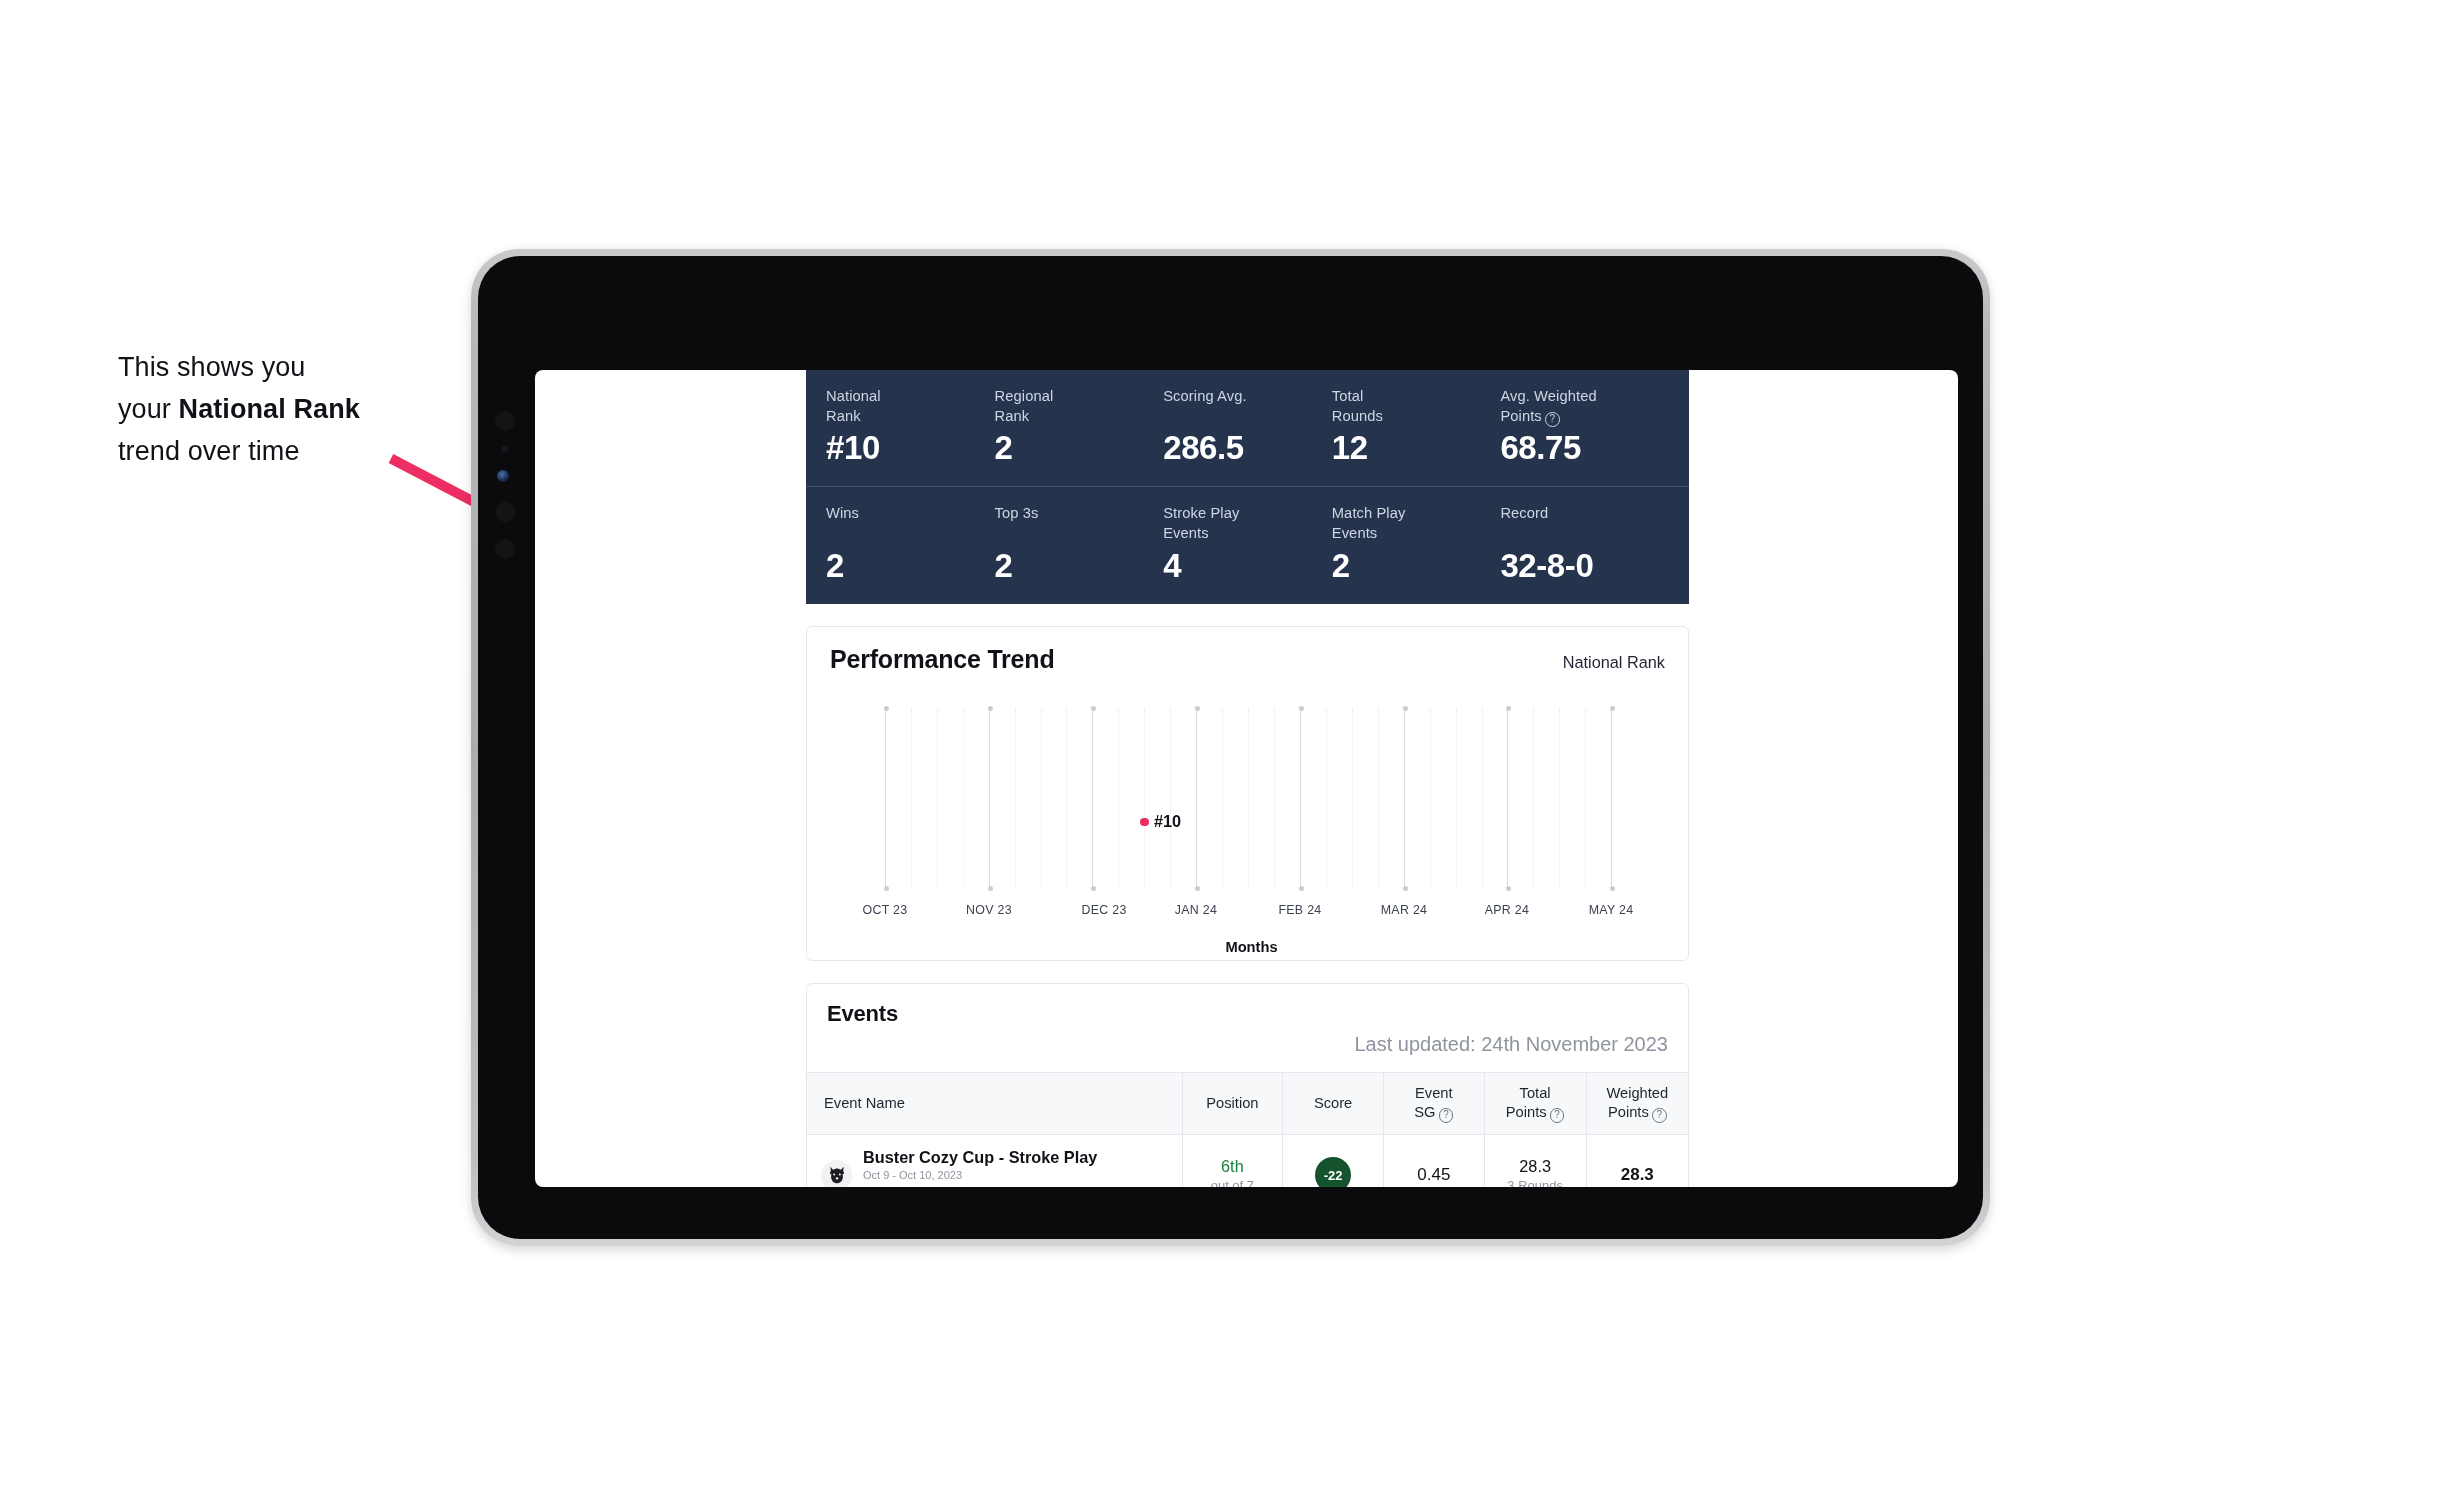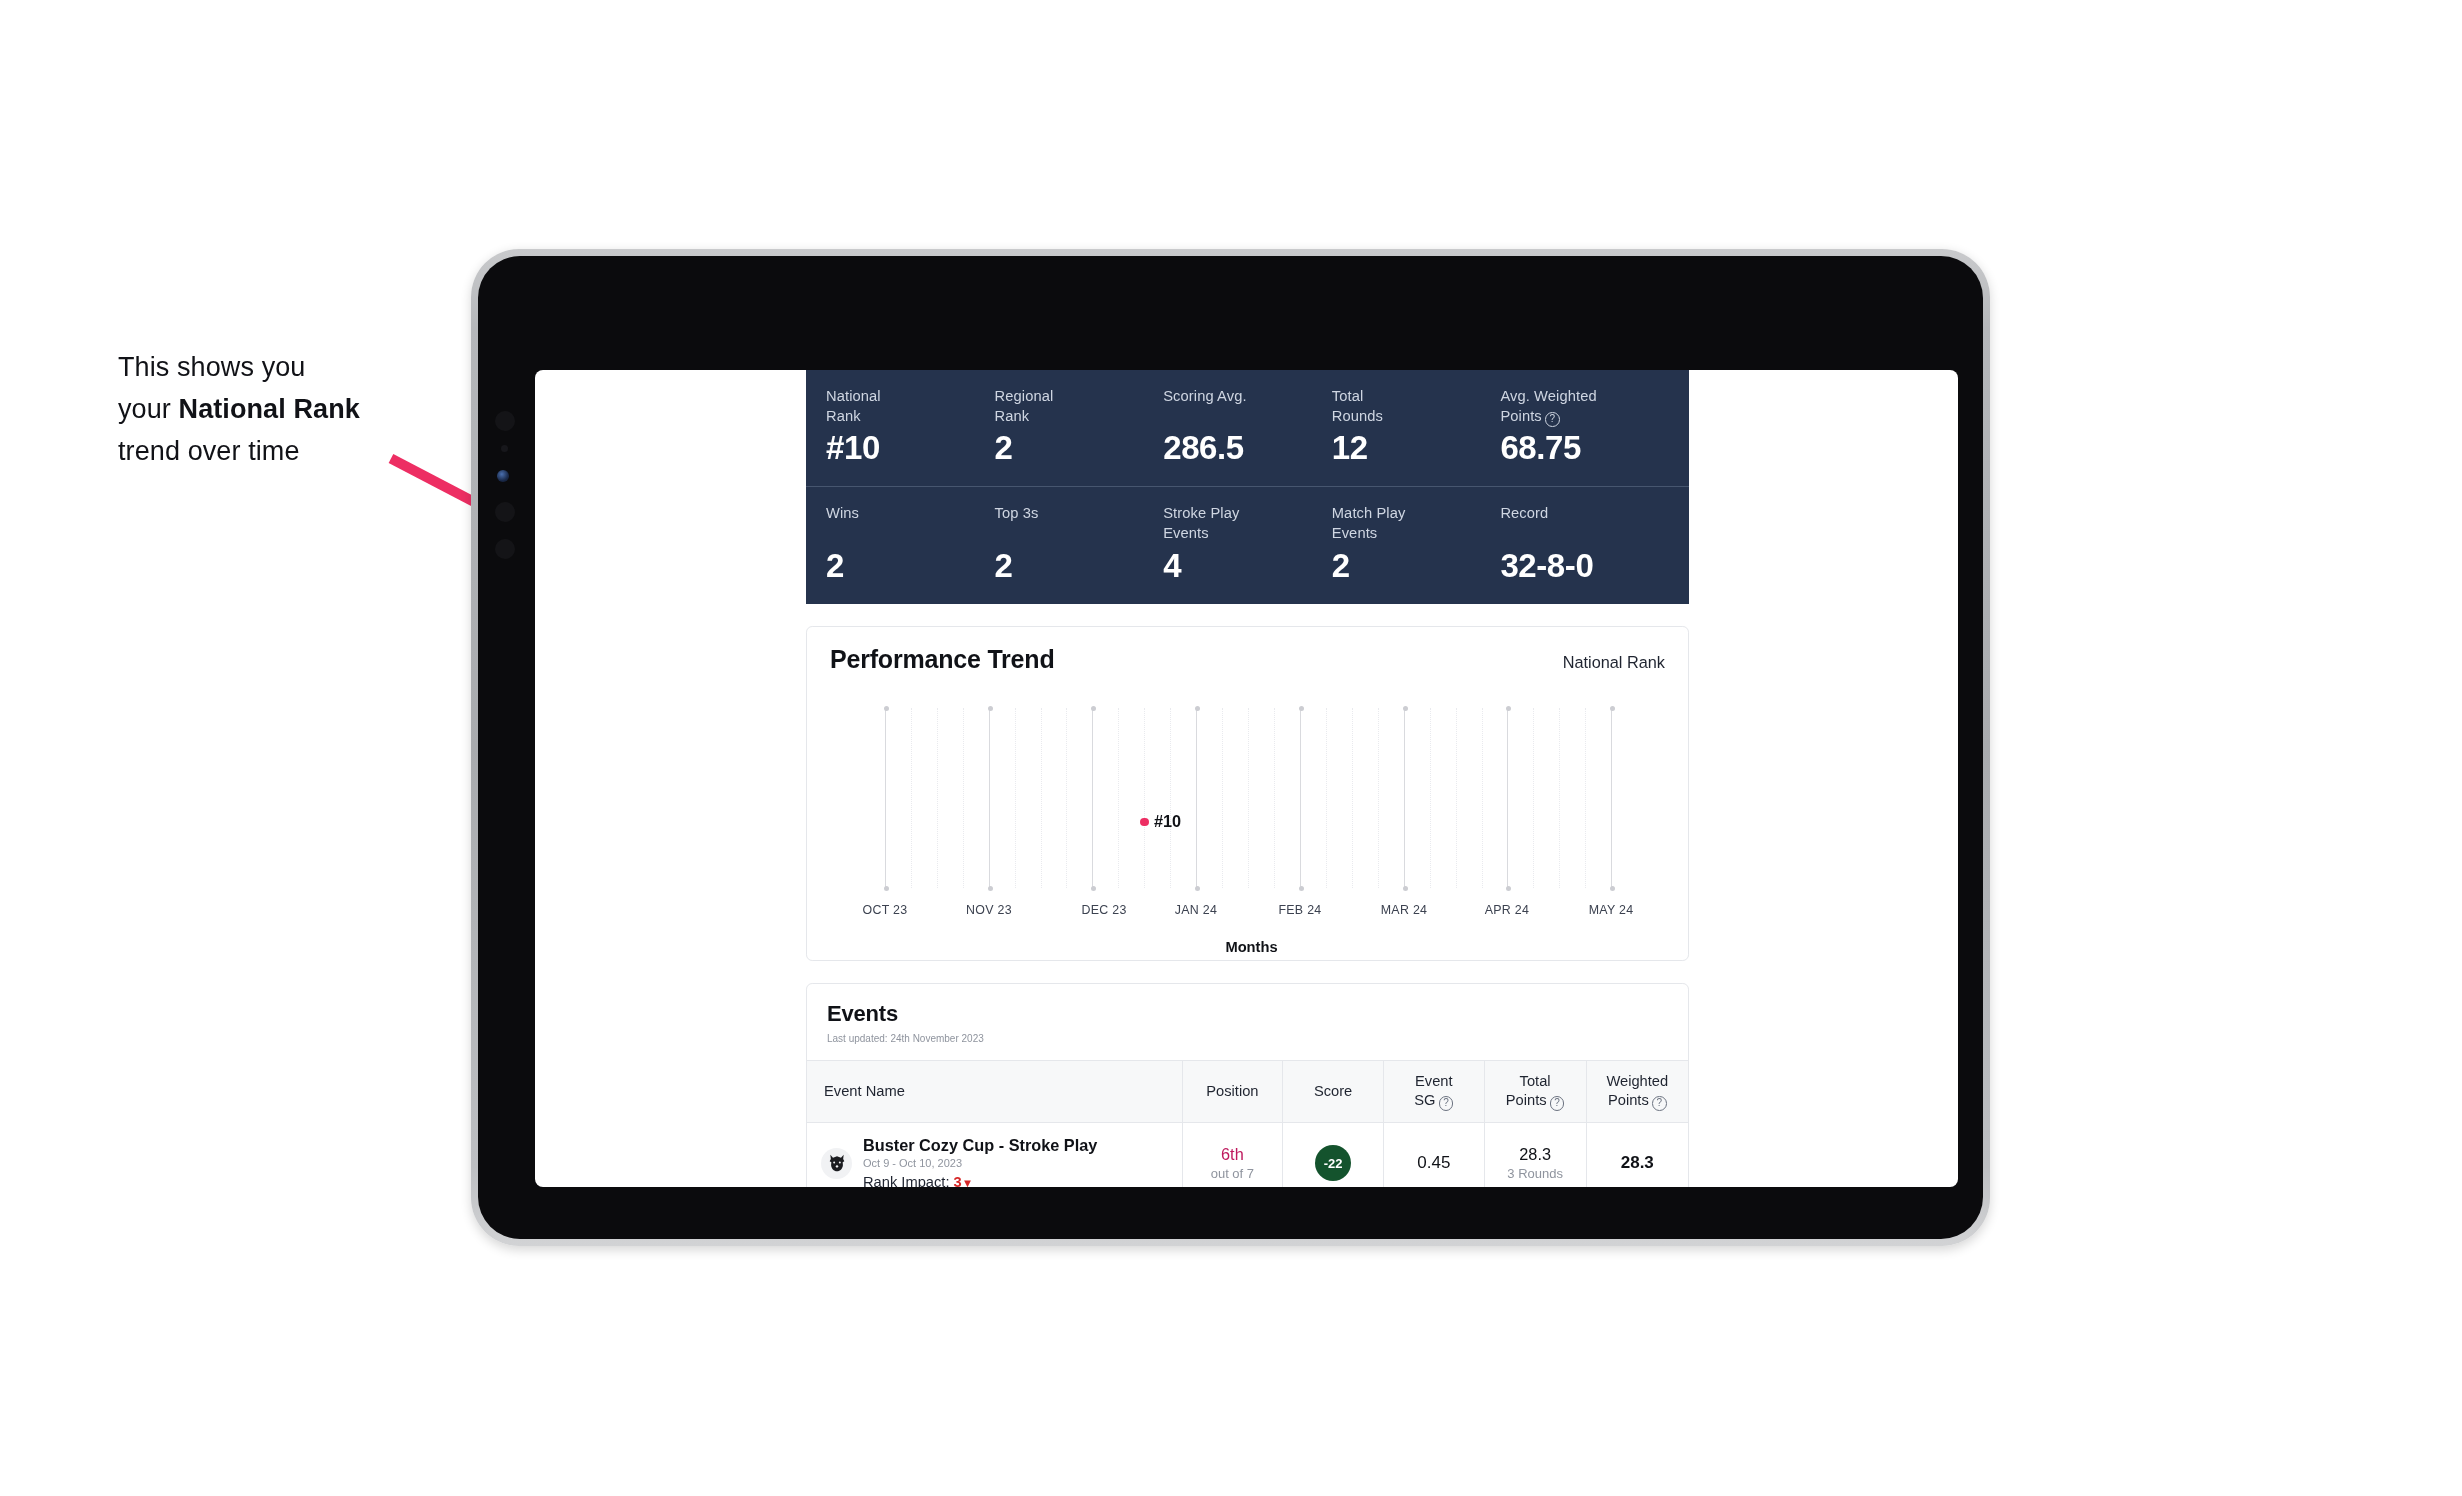"Last updated: 24th November 2023" #events-updated { font-size: 10px -> 20px; text-align: none -> right }
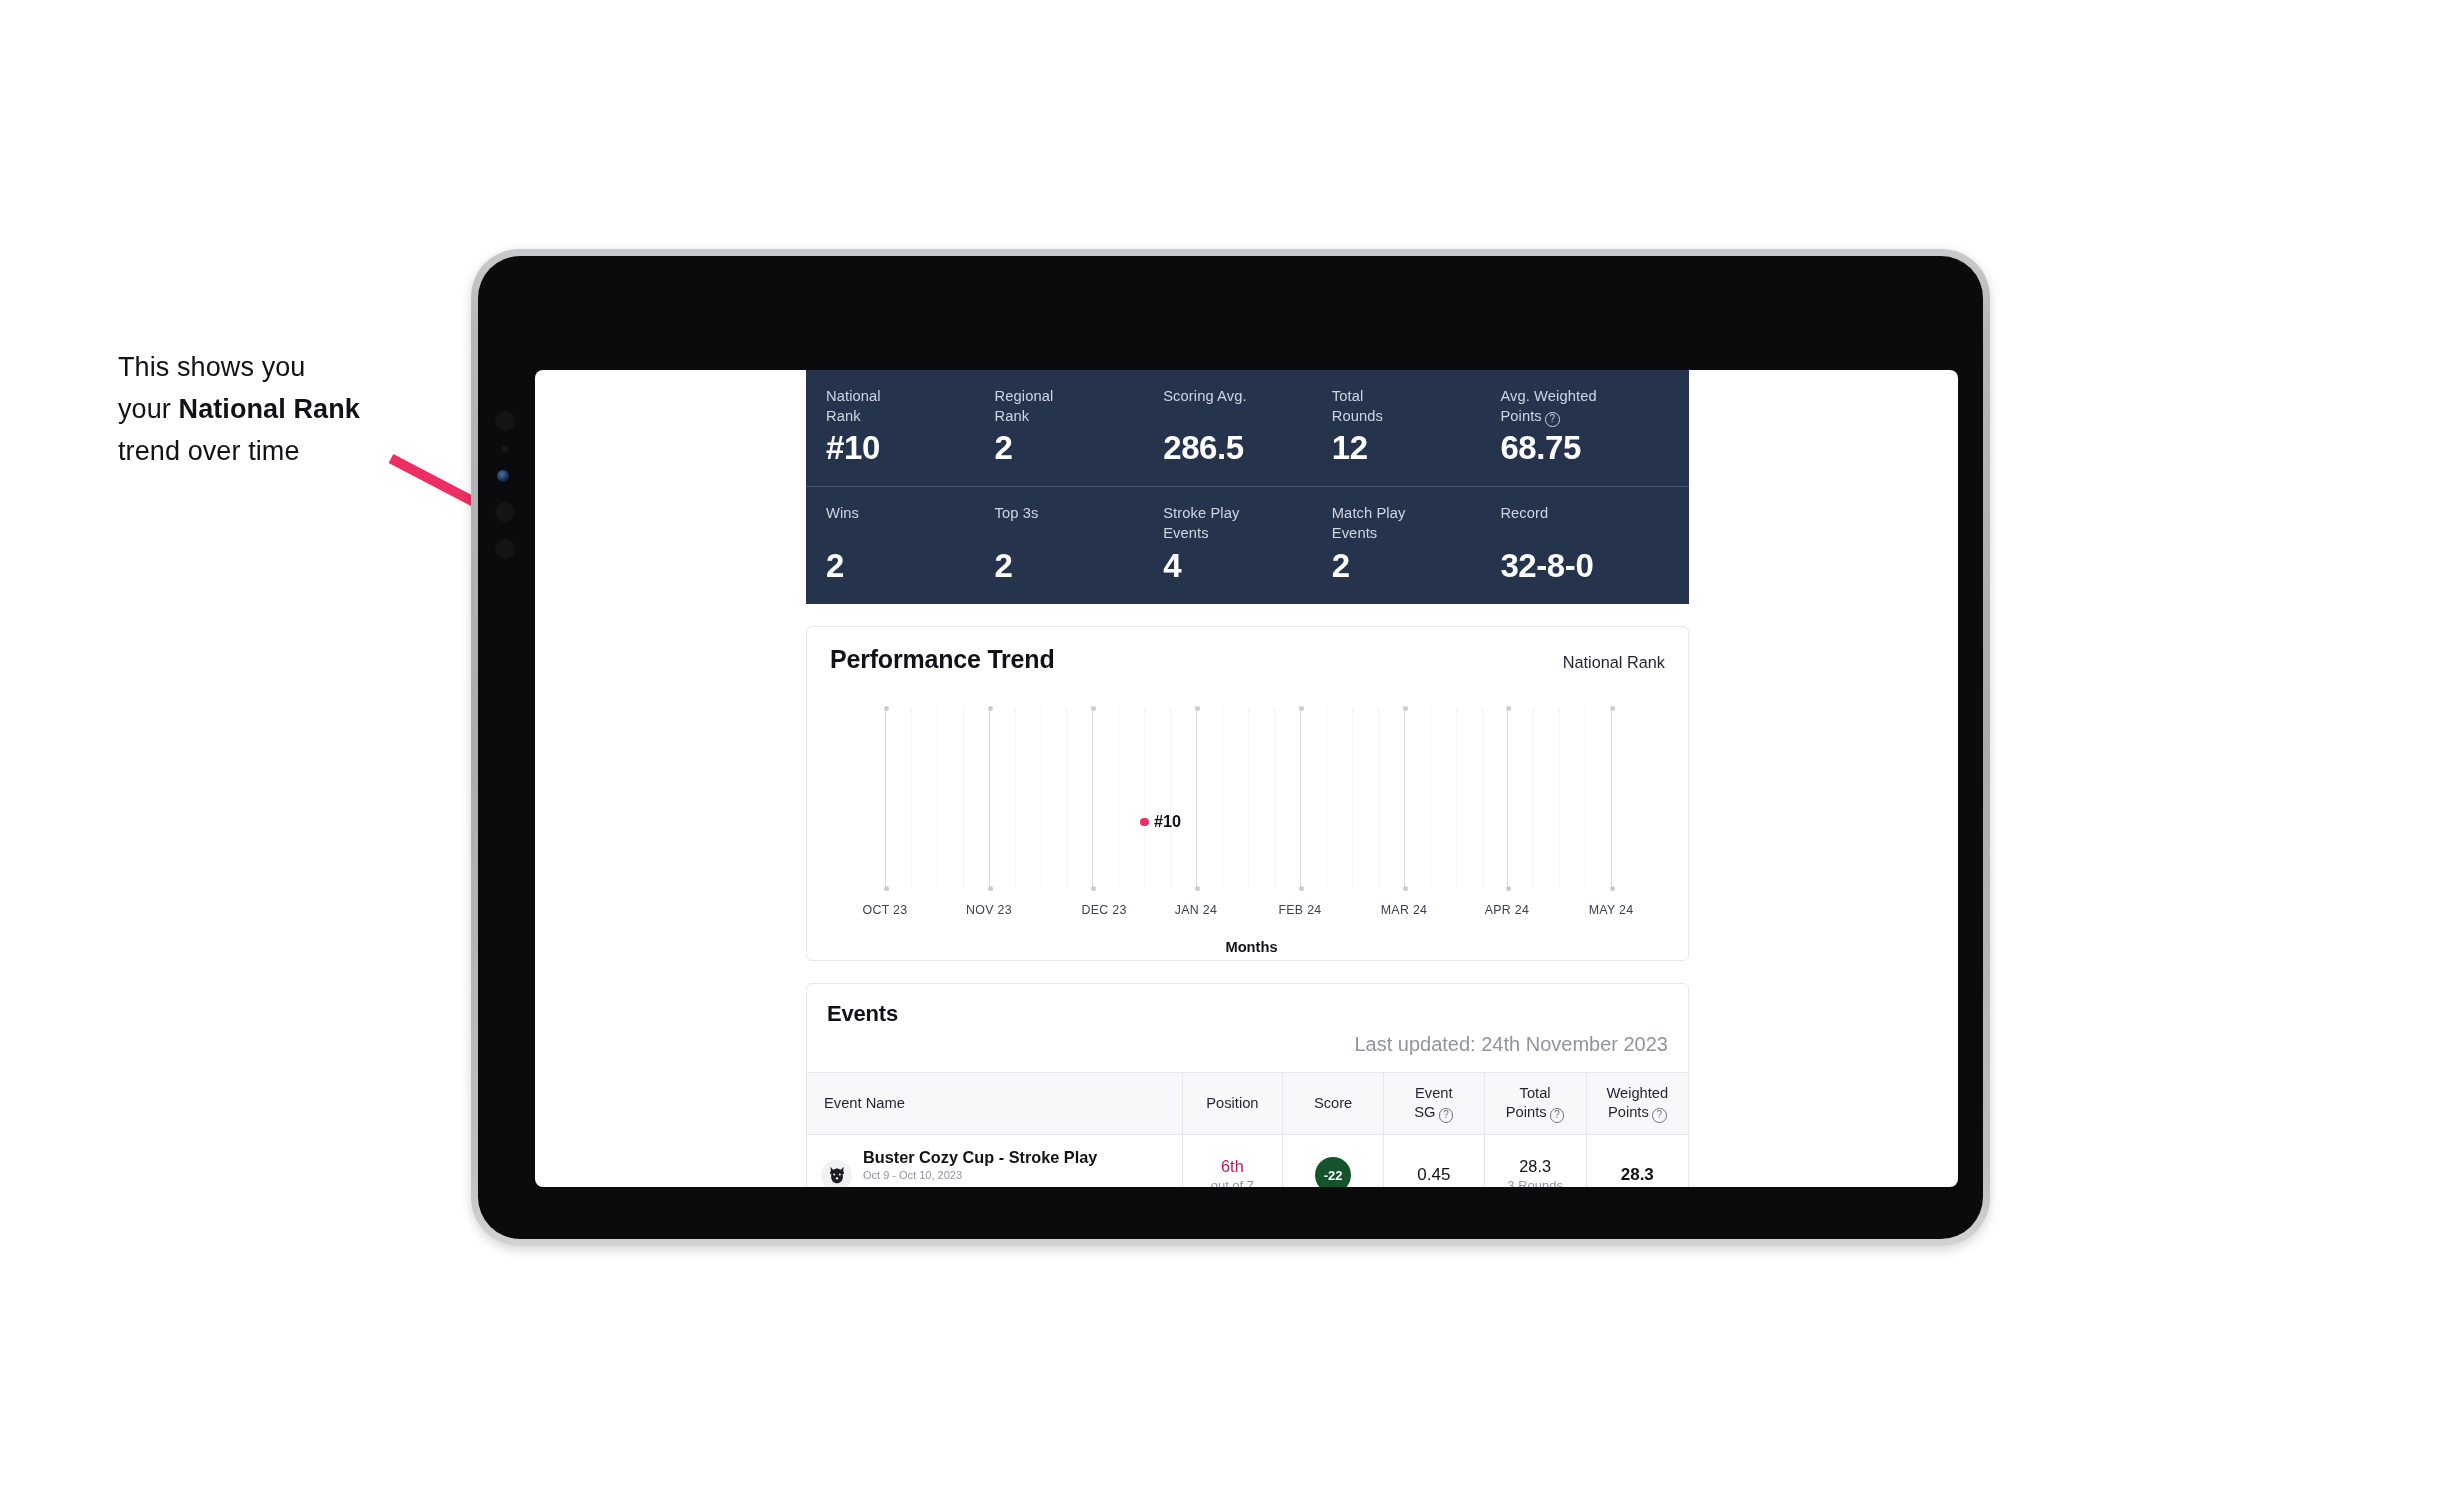"6th" .pos-main { color: #be185d -> #15803d }
